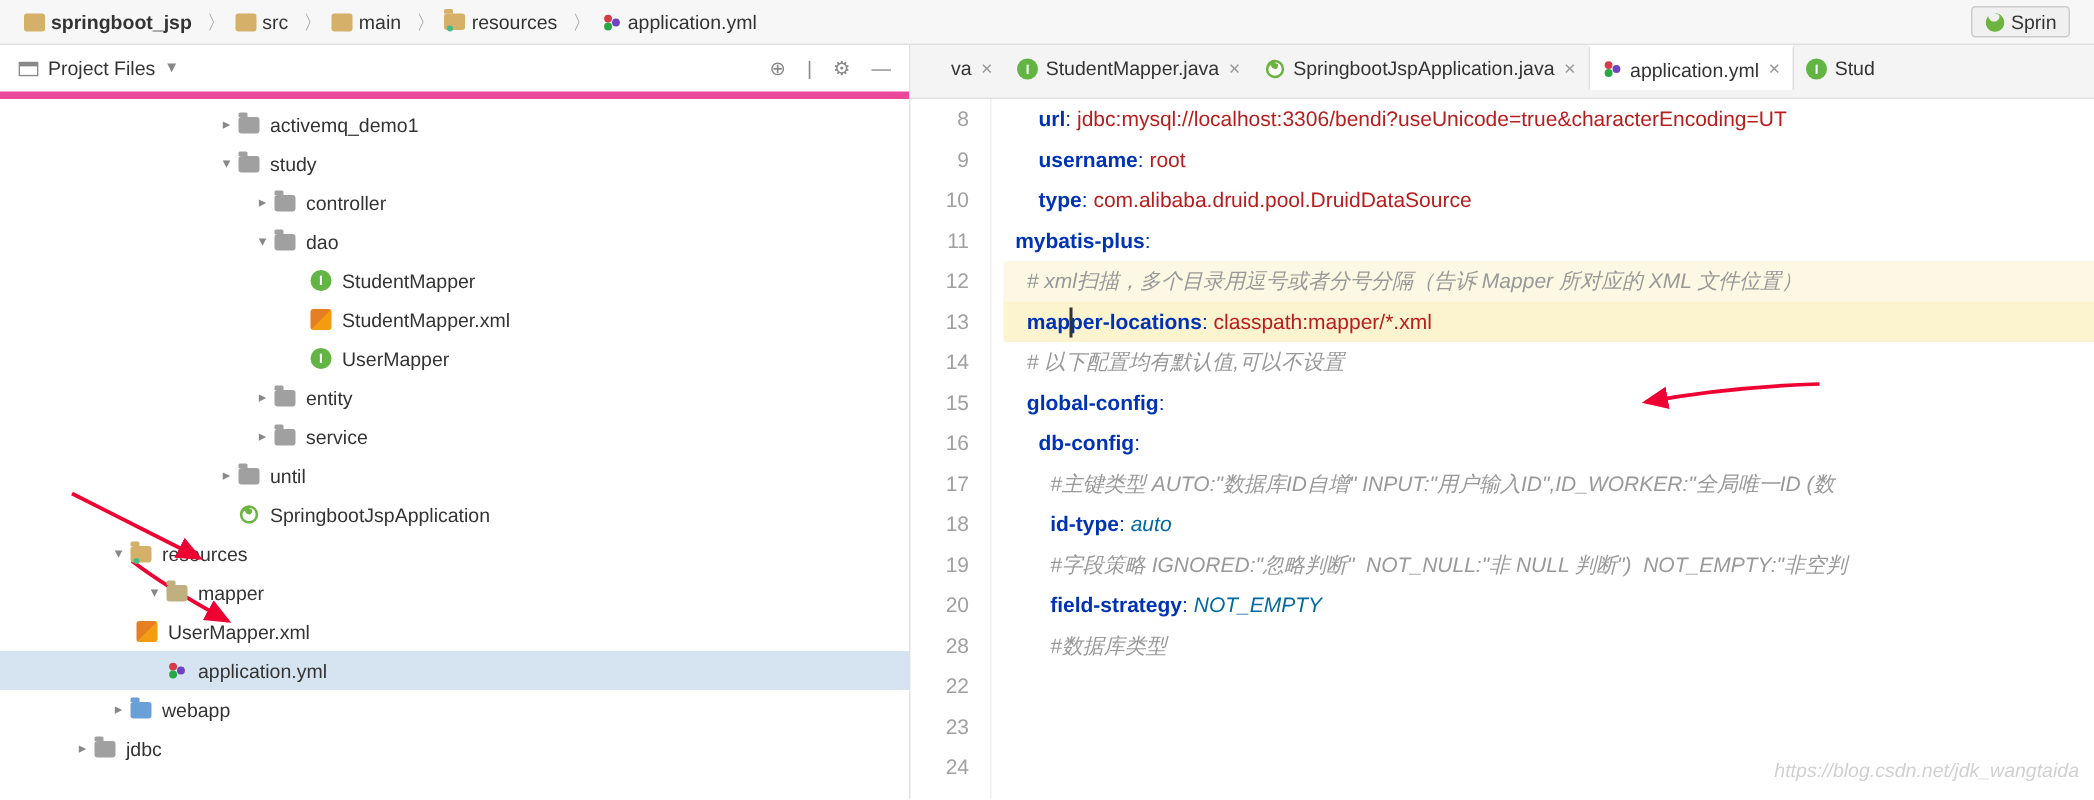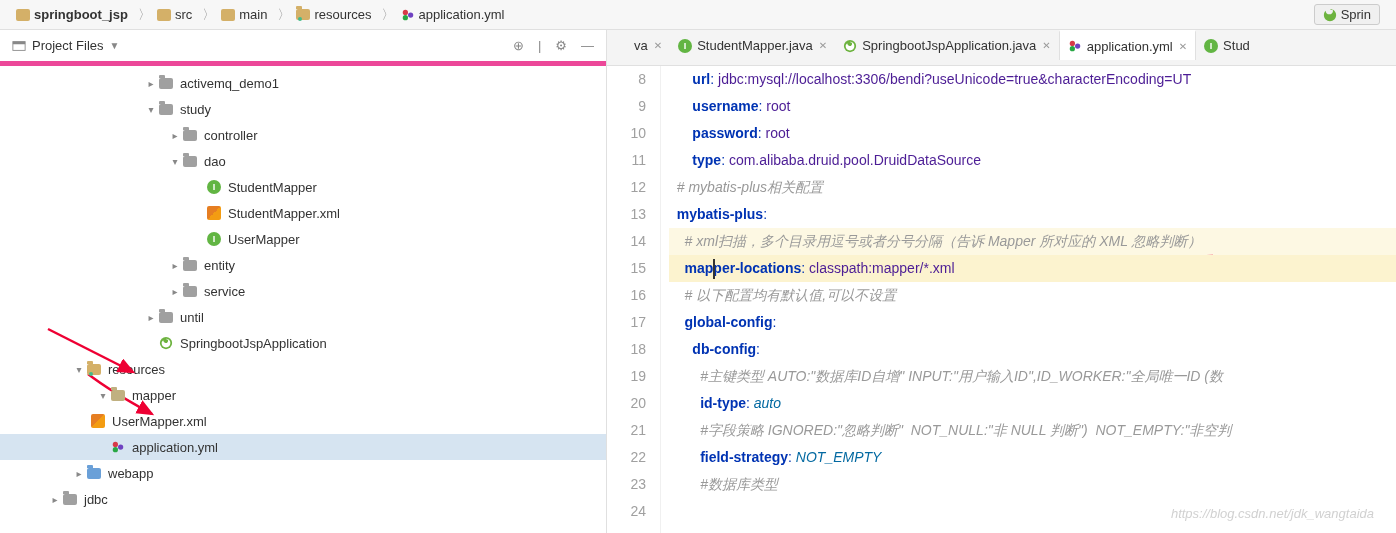"jdbc:mysql://localhost:3306/bendi?useUni" .k-val { color: #4c1d95 -> #b91c1c }
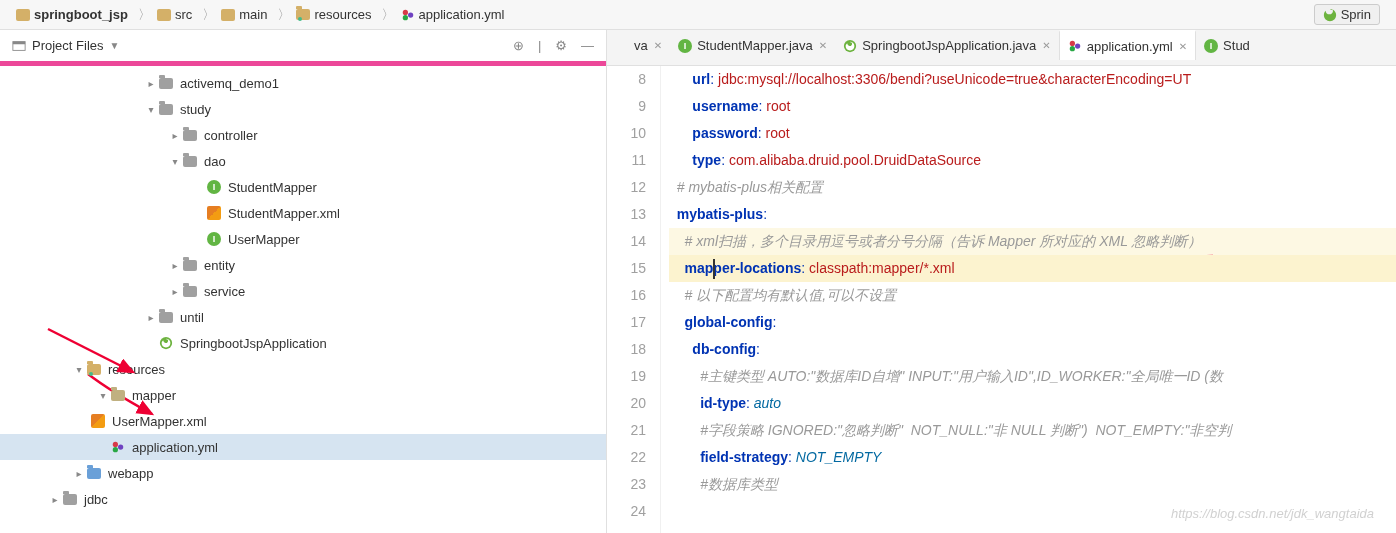"password: root" div.code-line { html: <div> <span>password</span><span>:</span> <span>root</span></div> -> none }
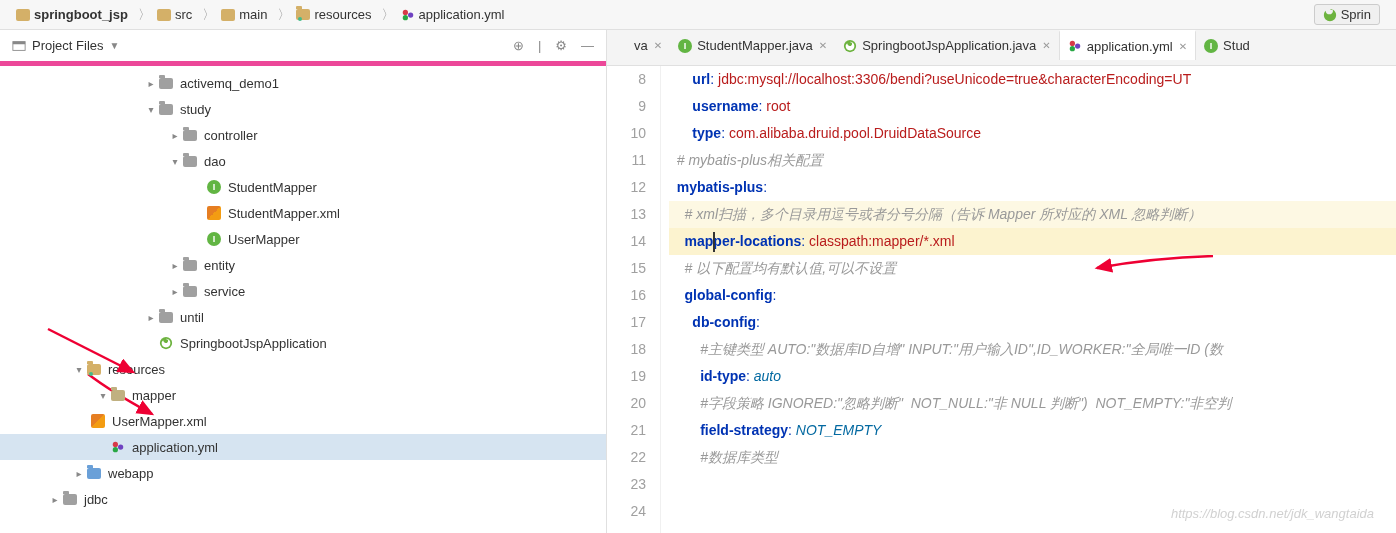"# mybatis-plus相关配置" div.code-line { html: <div> <span># mybatis-plus相关配置</span></div> -> none }
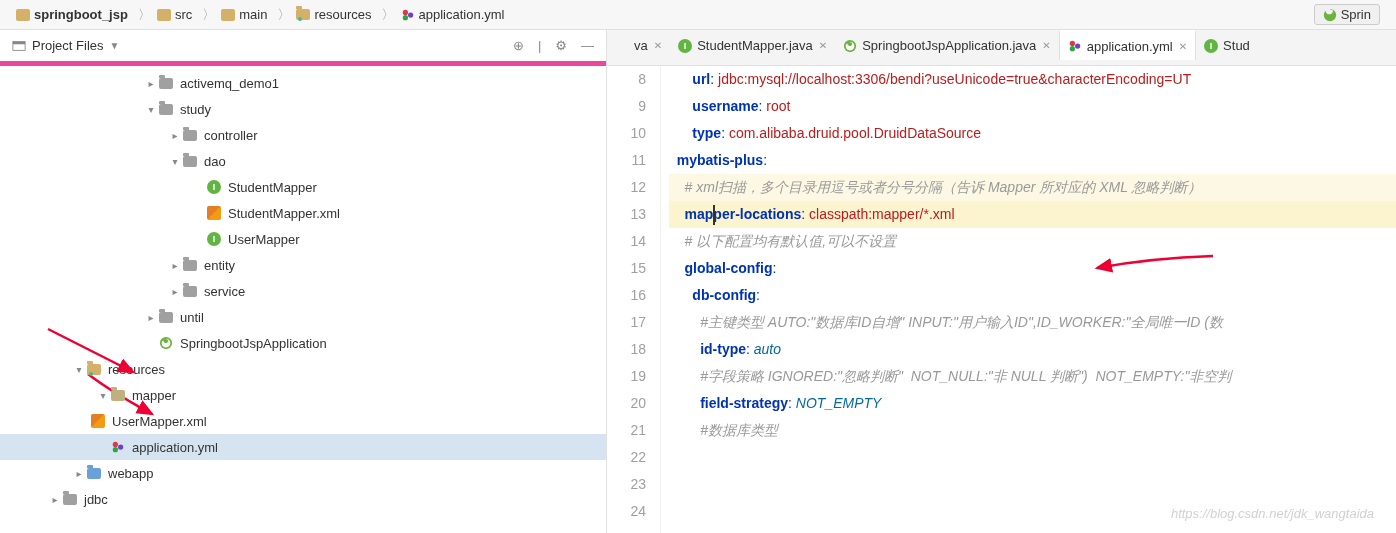"# xml扫描，多个目录用逗号或者分号分隔（告诉 Mapper 所对应的 XML" span.k-comment { text: 忽略判断 -> 文件位置 }
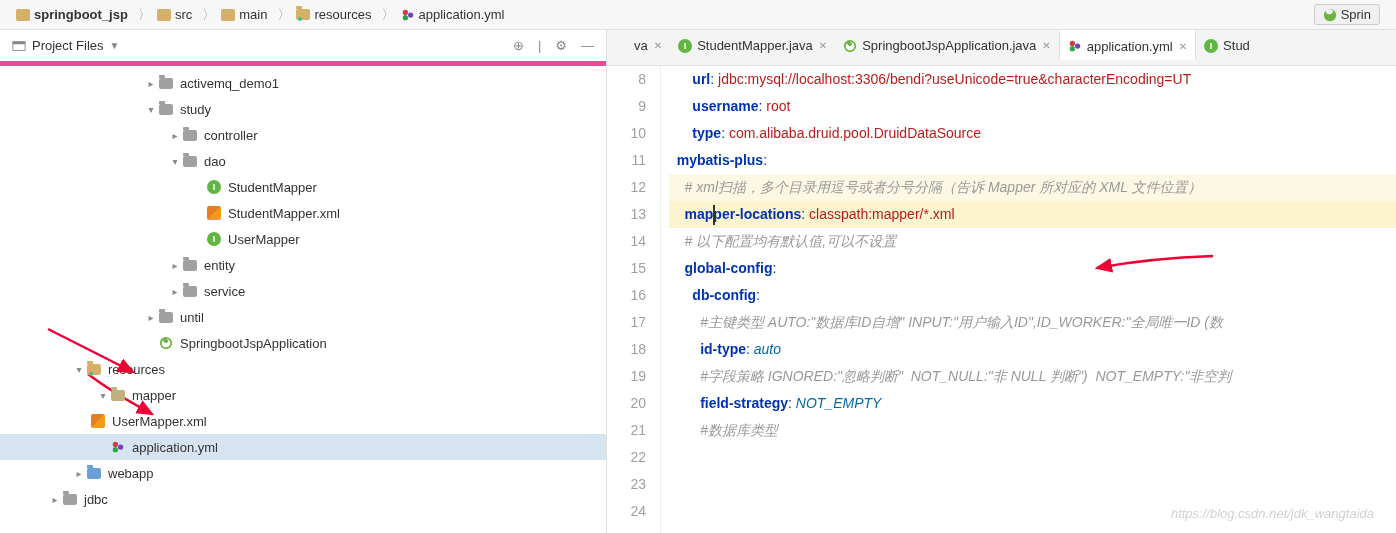"21" div { text: 21 -> 28 }
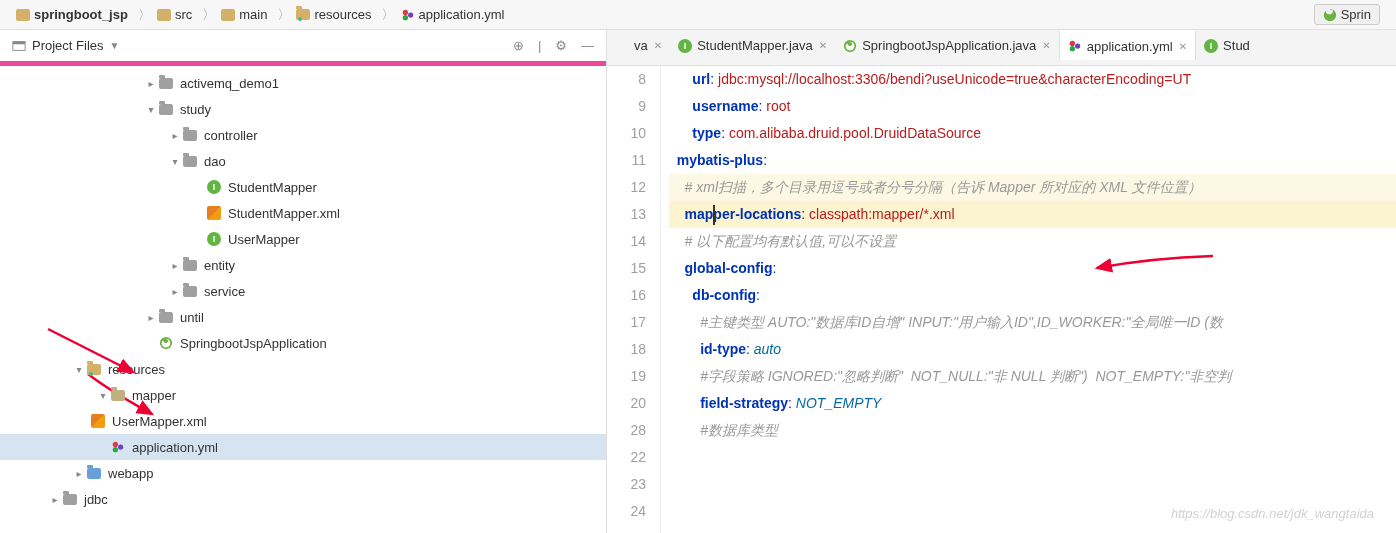"https://blog.csdn.net/jdk_wangtaida" .watermark { right: 22px -> 10px }
